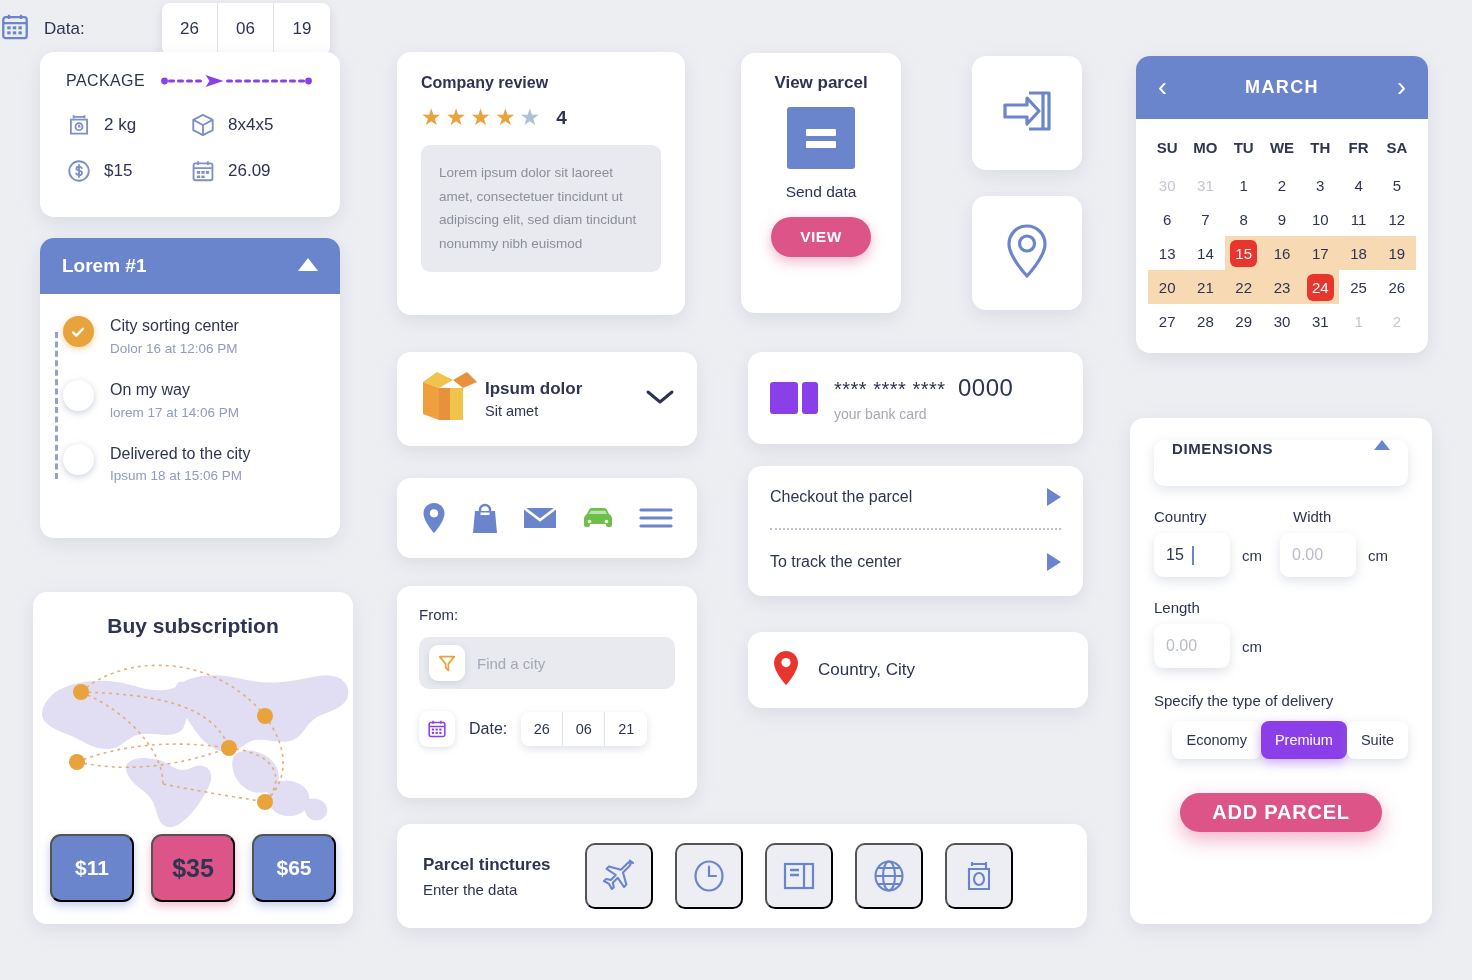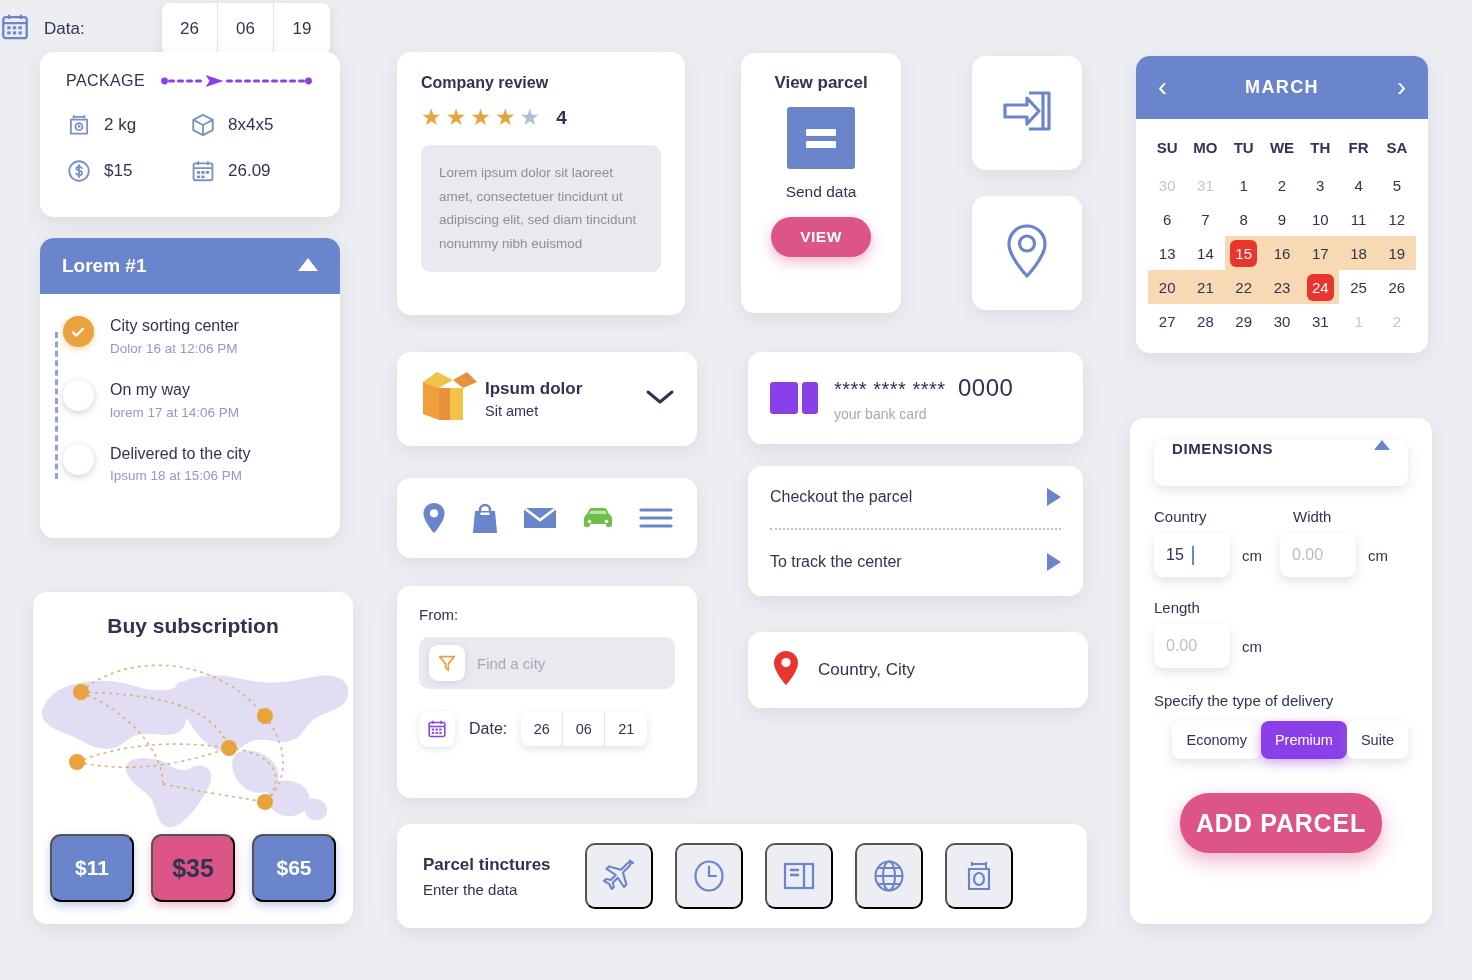"ADD PARCEL" .add-btn { font-size: 25px -> 20px; height: 60px -> 39px }
